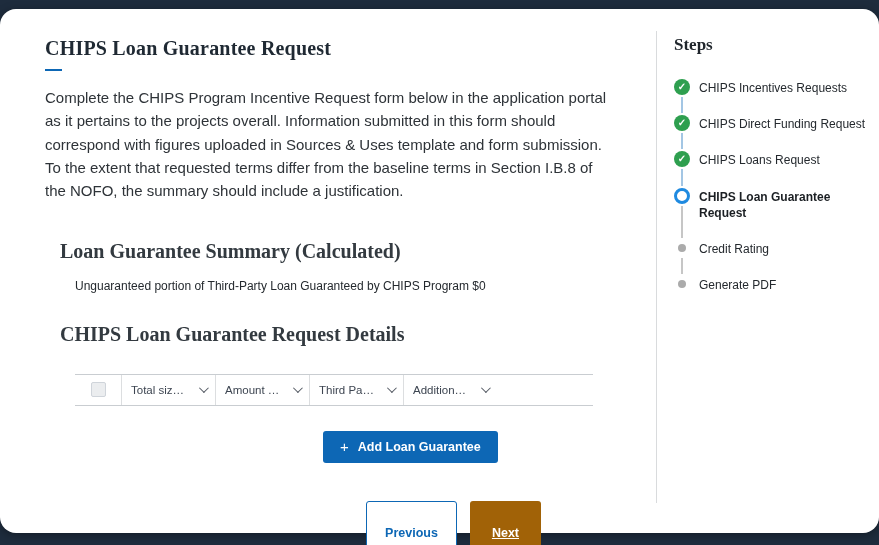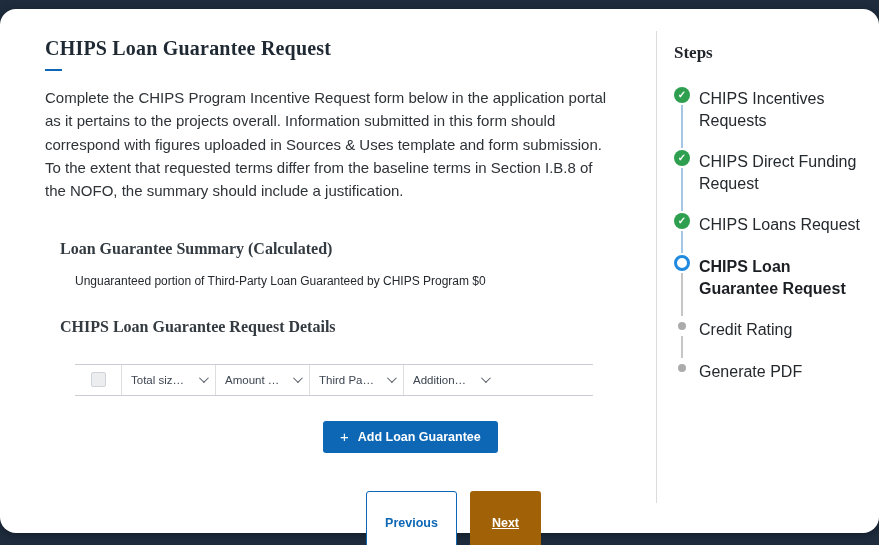"Steps" .steps-panel { padding: 34px 10px 0 17px -> 26px 10px 0 17px }
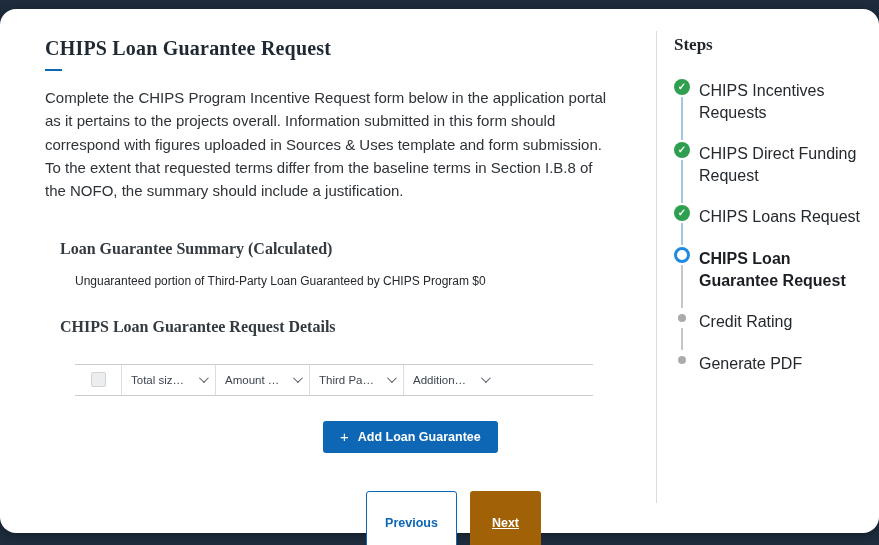"CHIPS Incentives Requests" .step-label { font-size: 16px -> 12px }
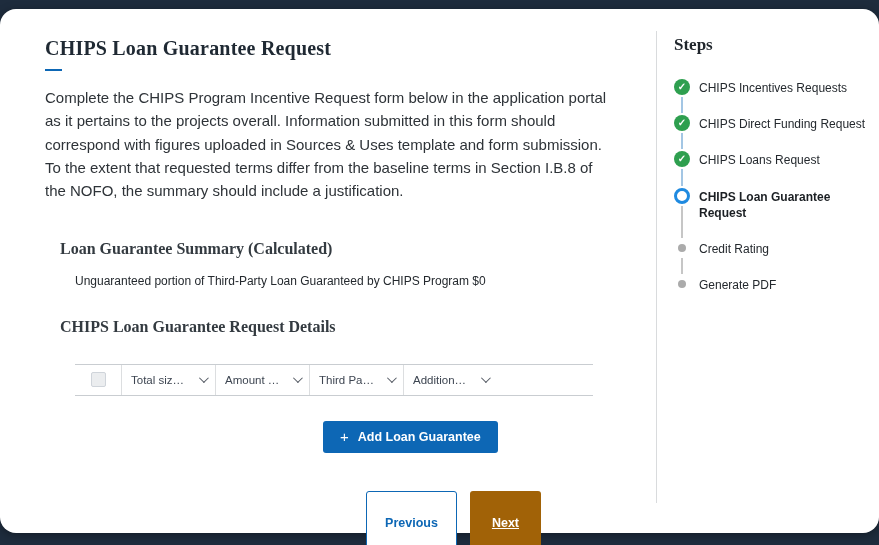"Loan Guarantee Summary (Calculated)" h2.section-heading { font-size: 16px -> 20px }
